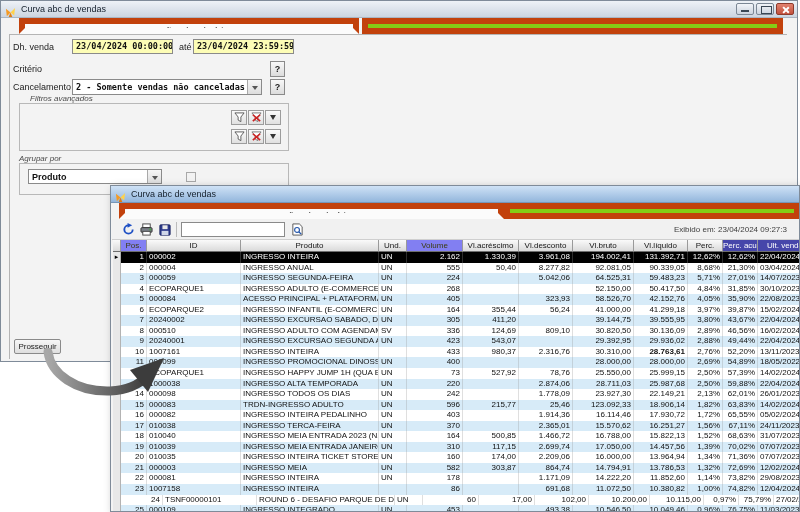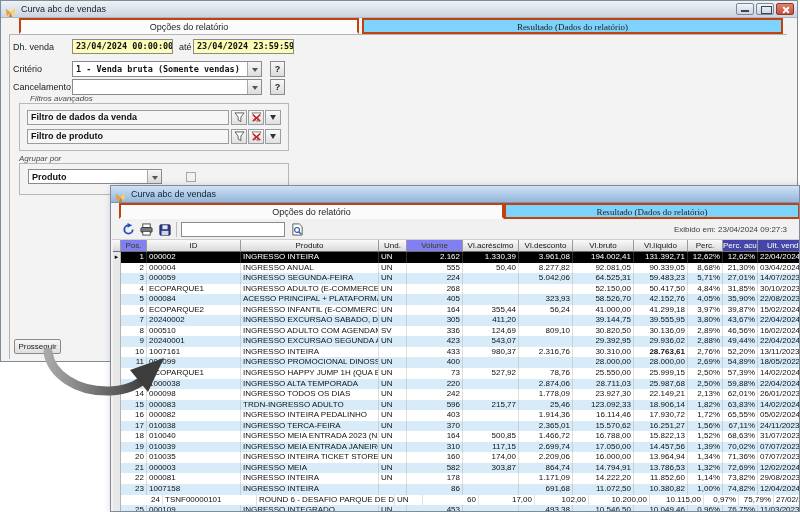"Opções do relatório" .tab { border: 2px solid #c2410c -> 6px solid #c2410c }
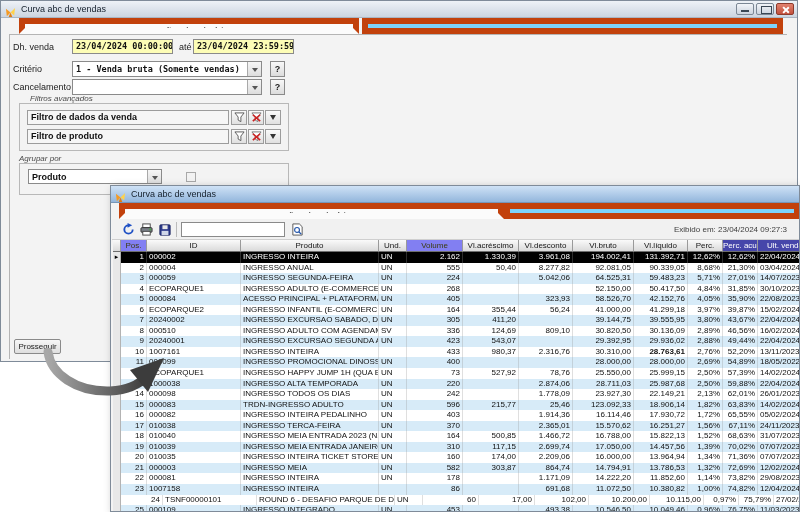"Resultado (Dados do relatório)" .tab.off { background: #7dd3fc -> #84cc16 }
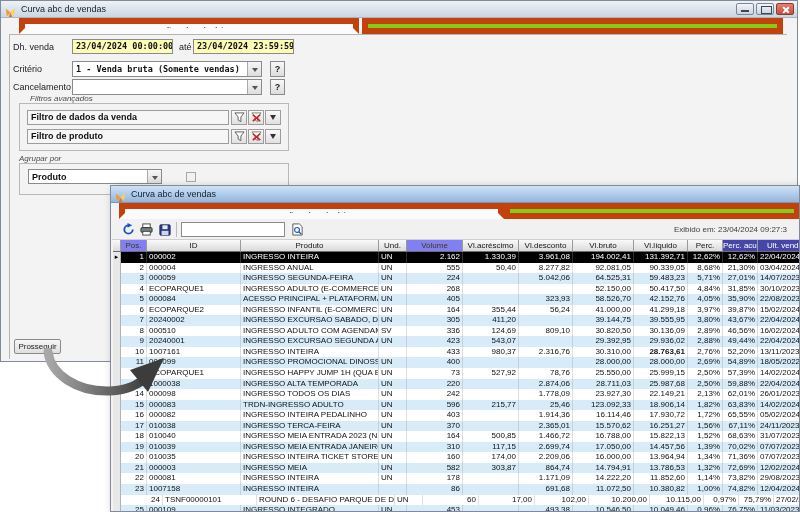"1 - Venda bruta (Somente" div.combo { html: <div> <span>1 - Venda bruta (Somente vendas)</span> <span></span> </div> -> none }
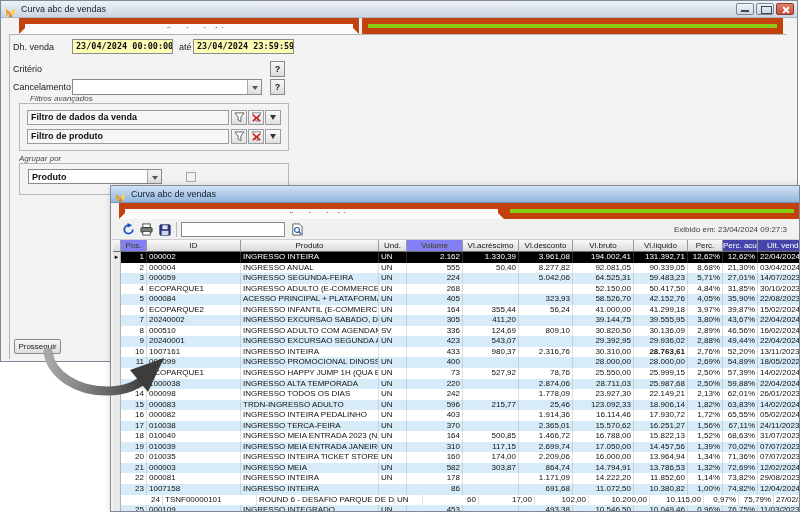"2 - Somente vendas não" span { html: none -> <span>2 - Somente vendas não canceladas</span> }
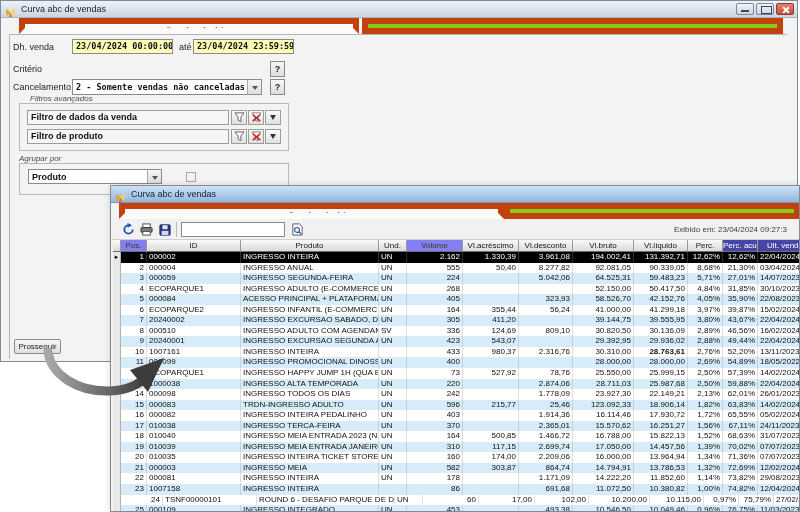"Filtro de dados da venda" div.filterfield { html: <div>Filtro de dados da venda</div> -> none }
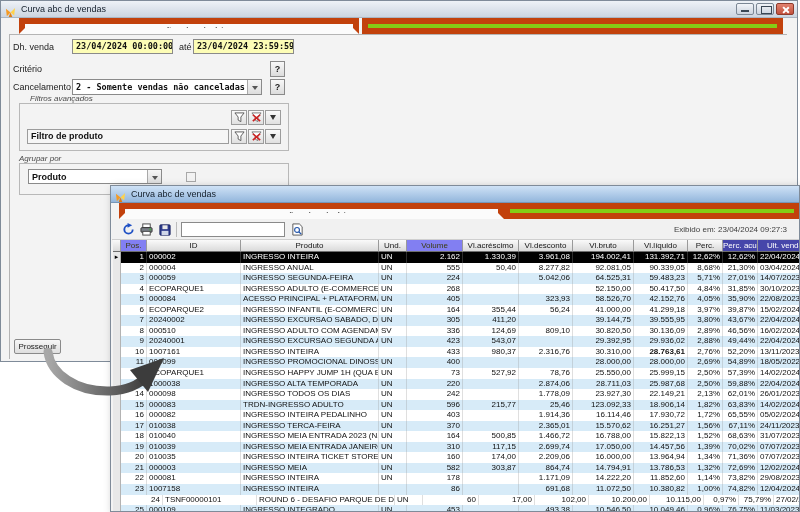"Filtro de produto" div.filterfield { html: <div>Filtro de produto</div> -> none }
